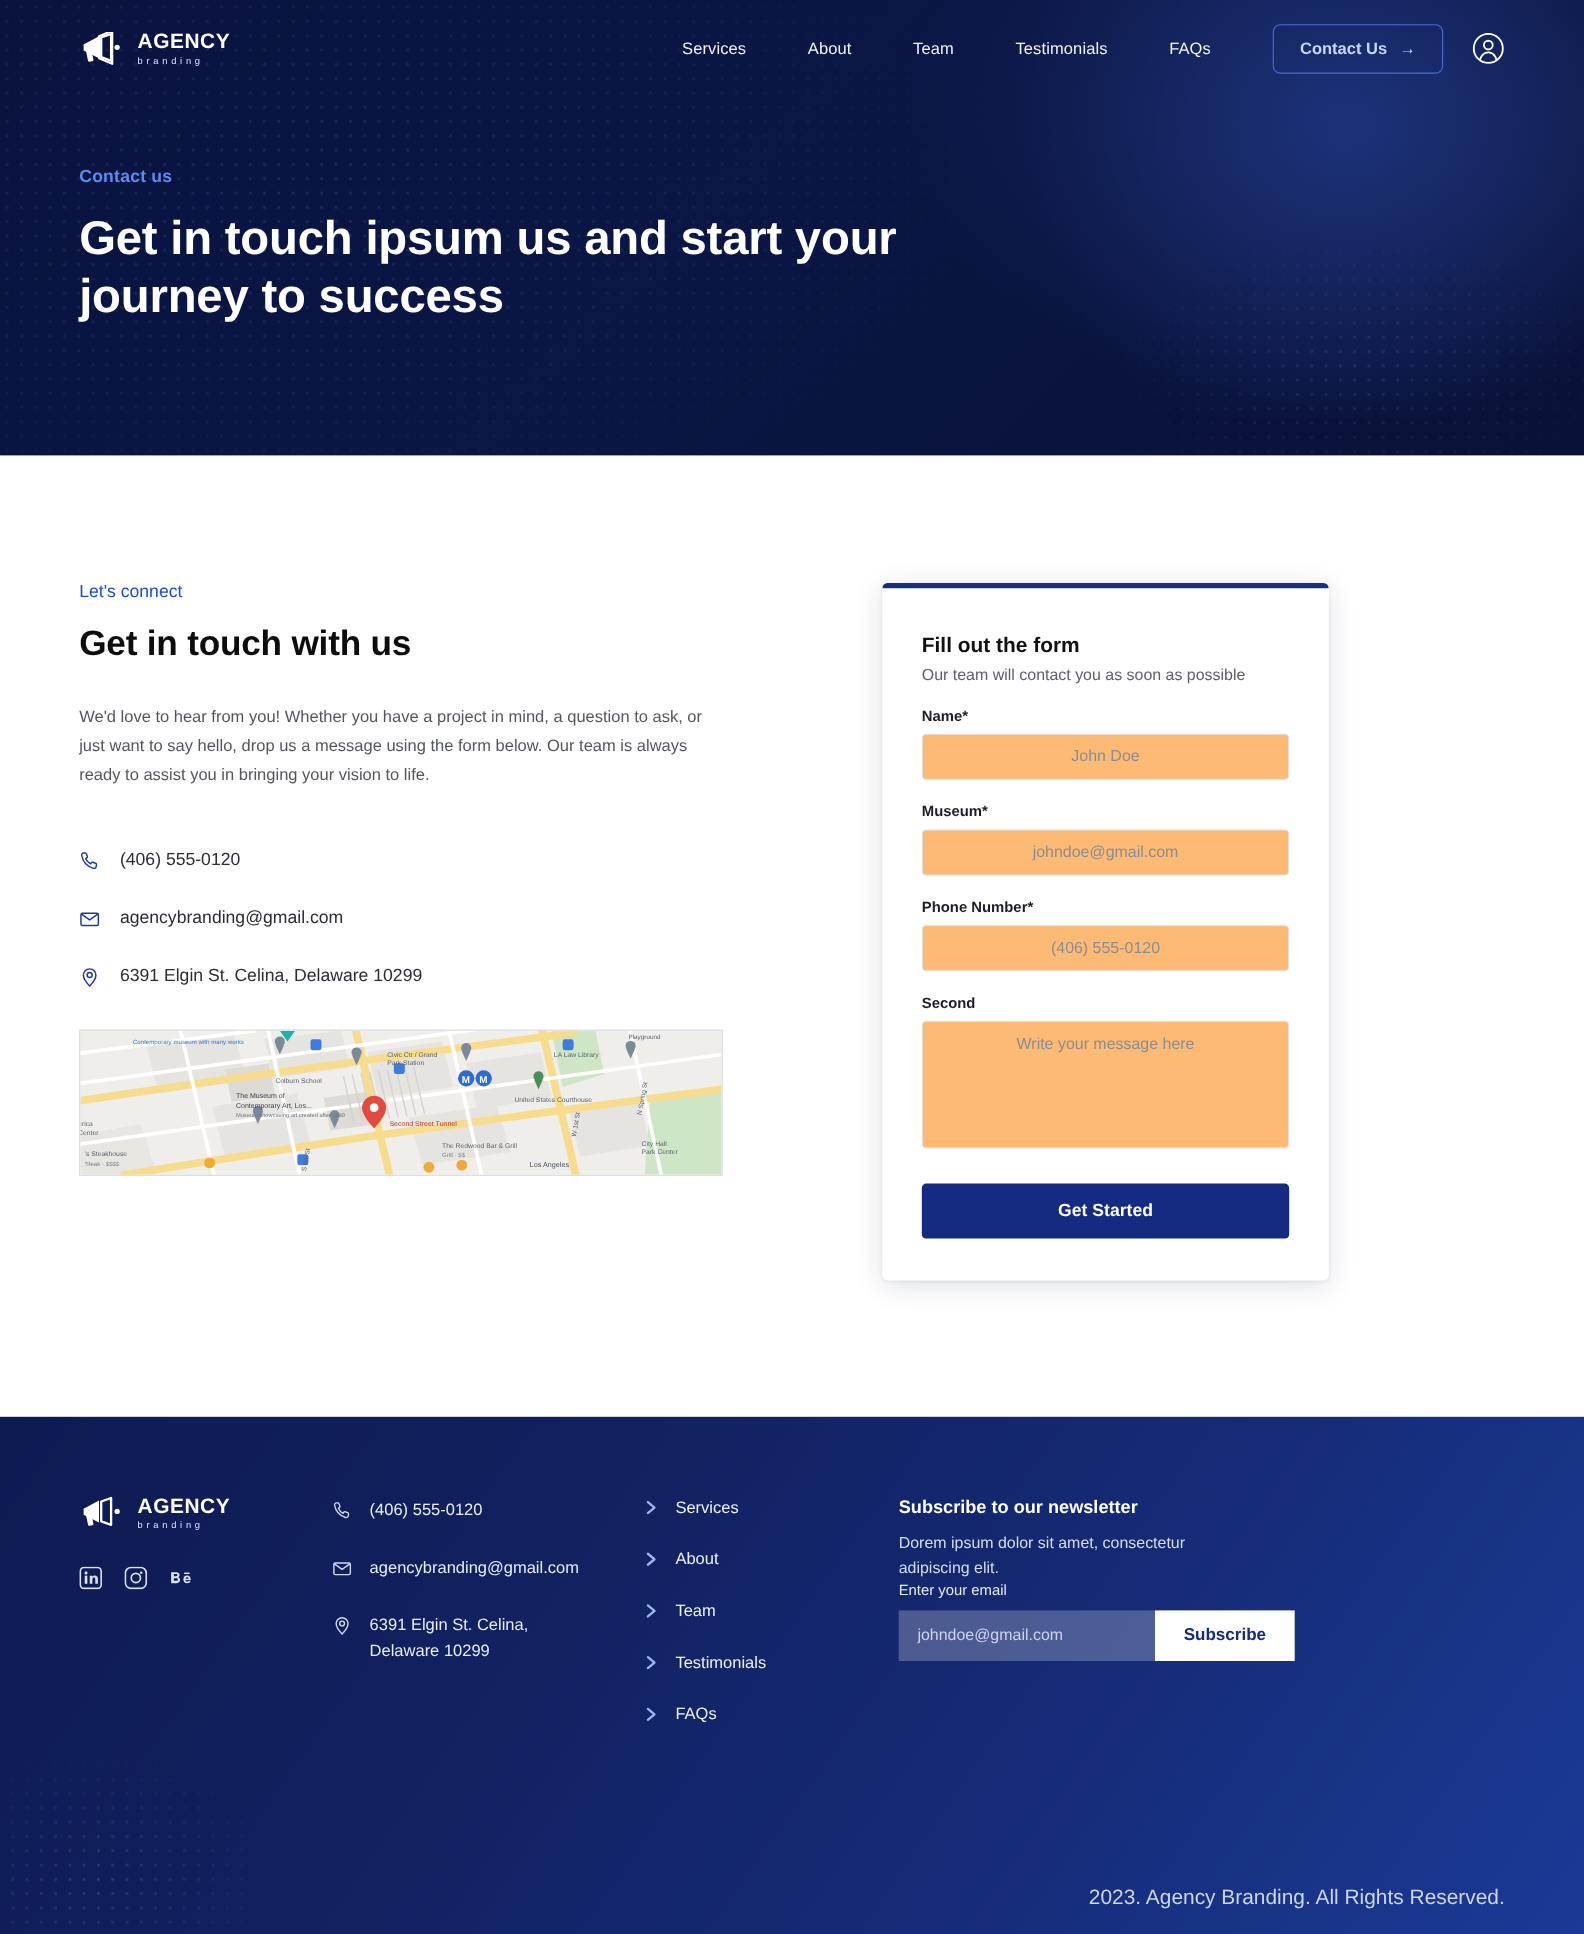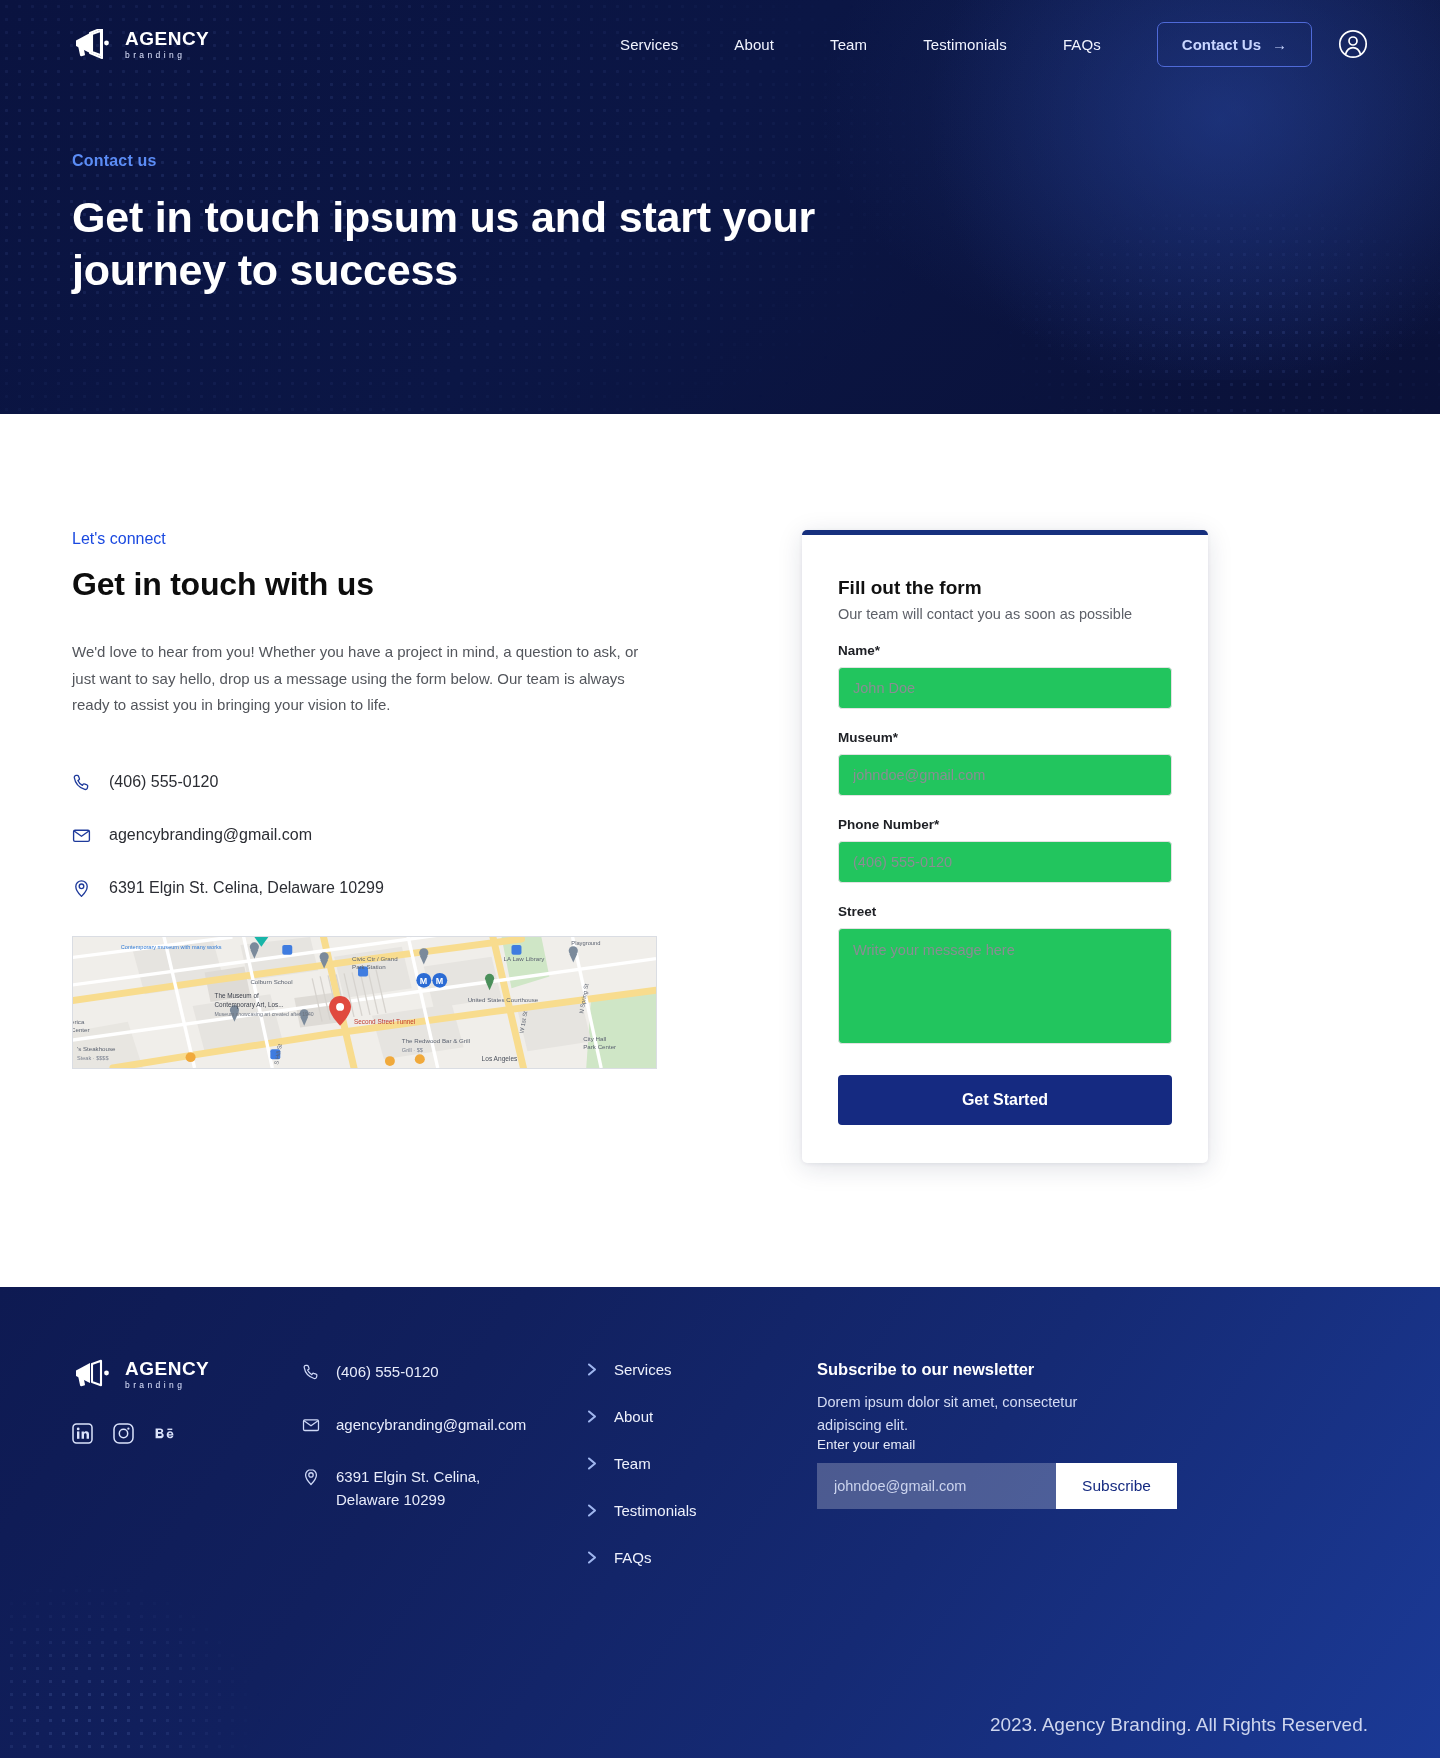"John Doe" .field input, .field textarea { background: #22c55e -> #fdba74; text-align: none -> center }
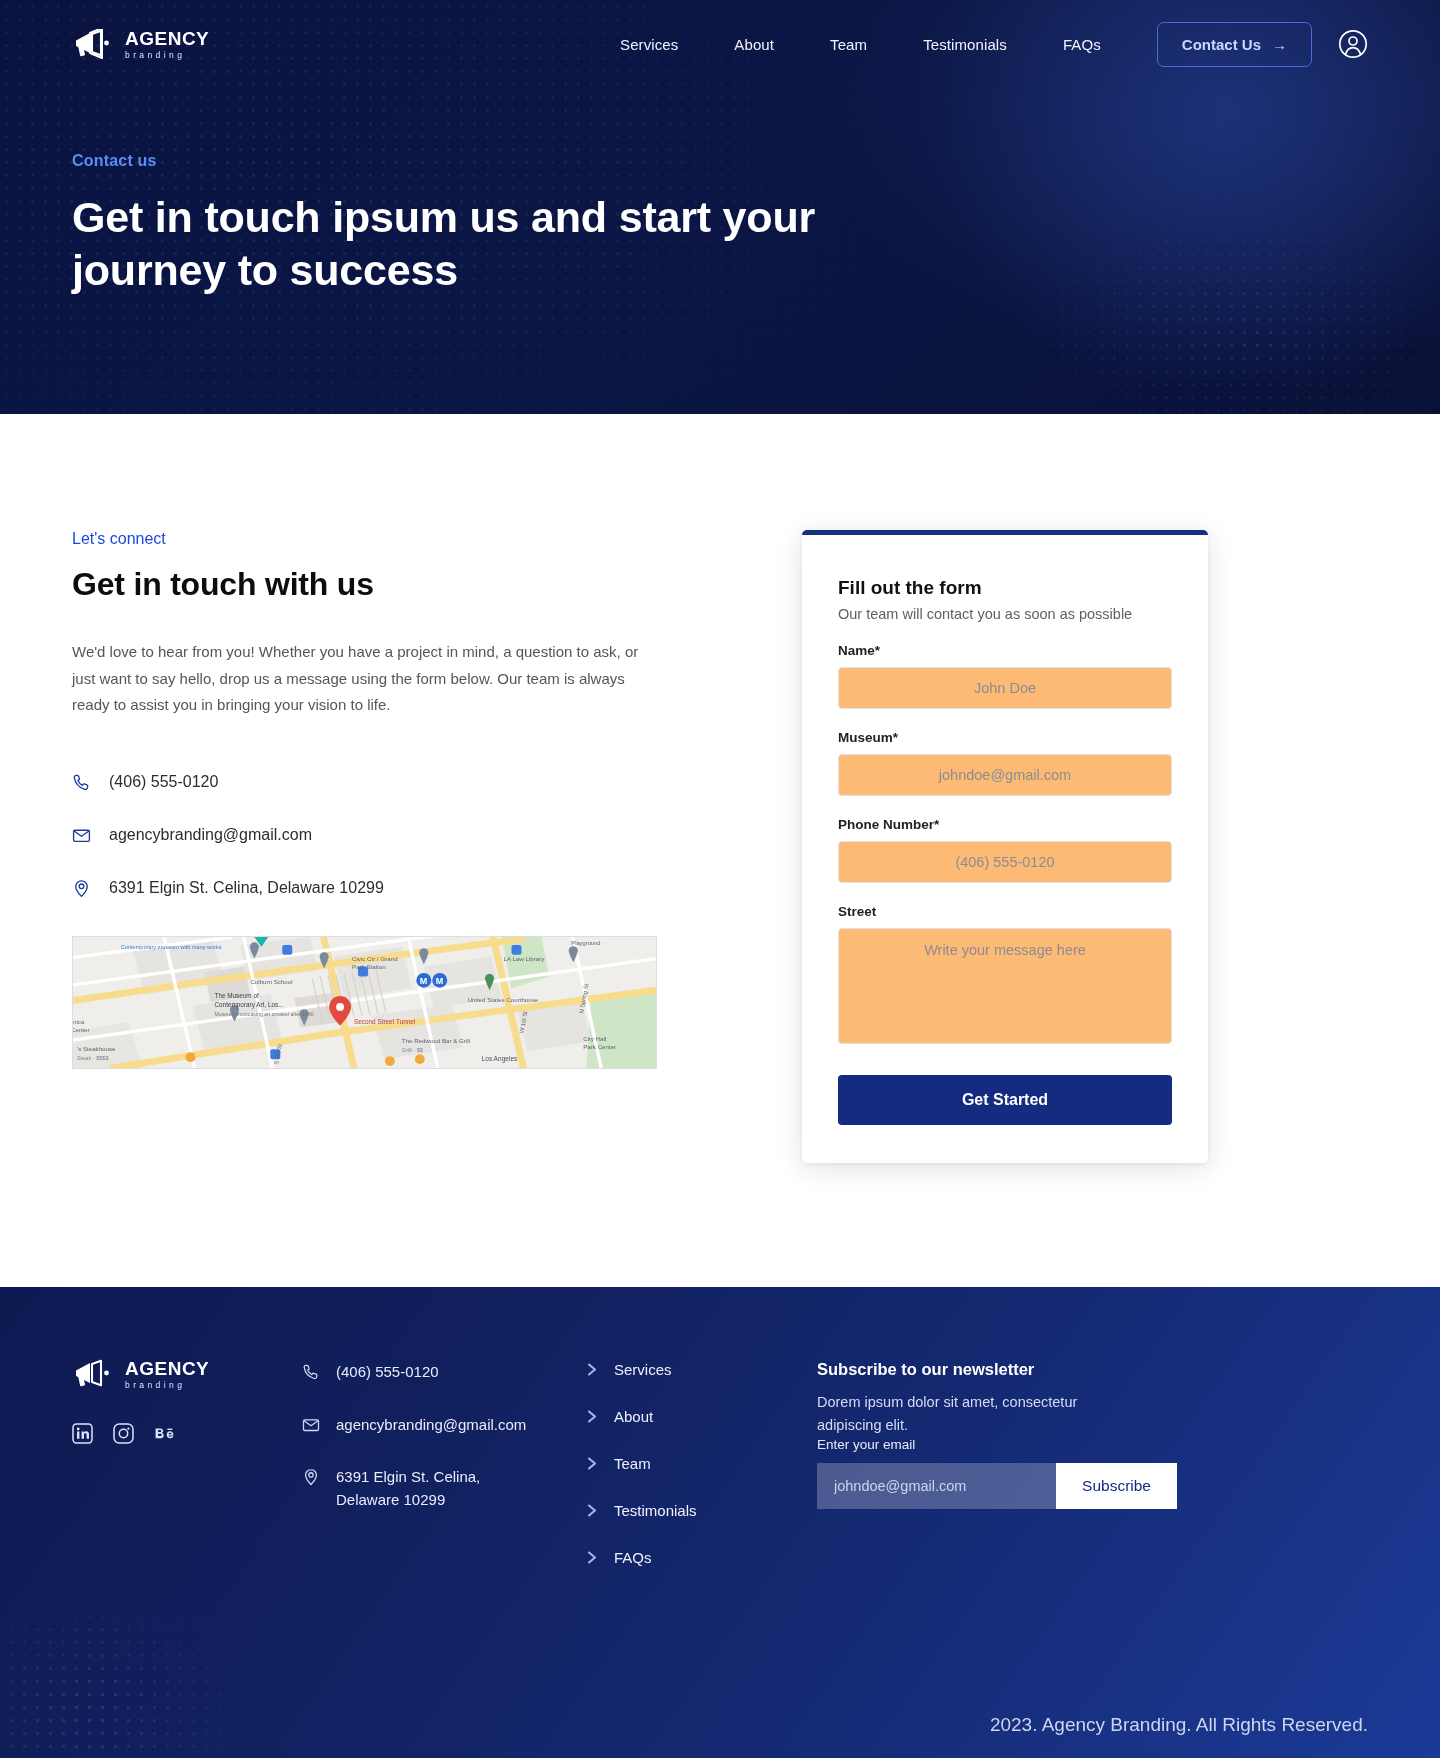"Street" label { text: Street -> Second }
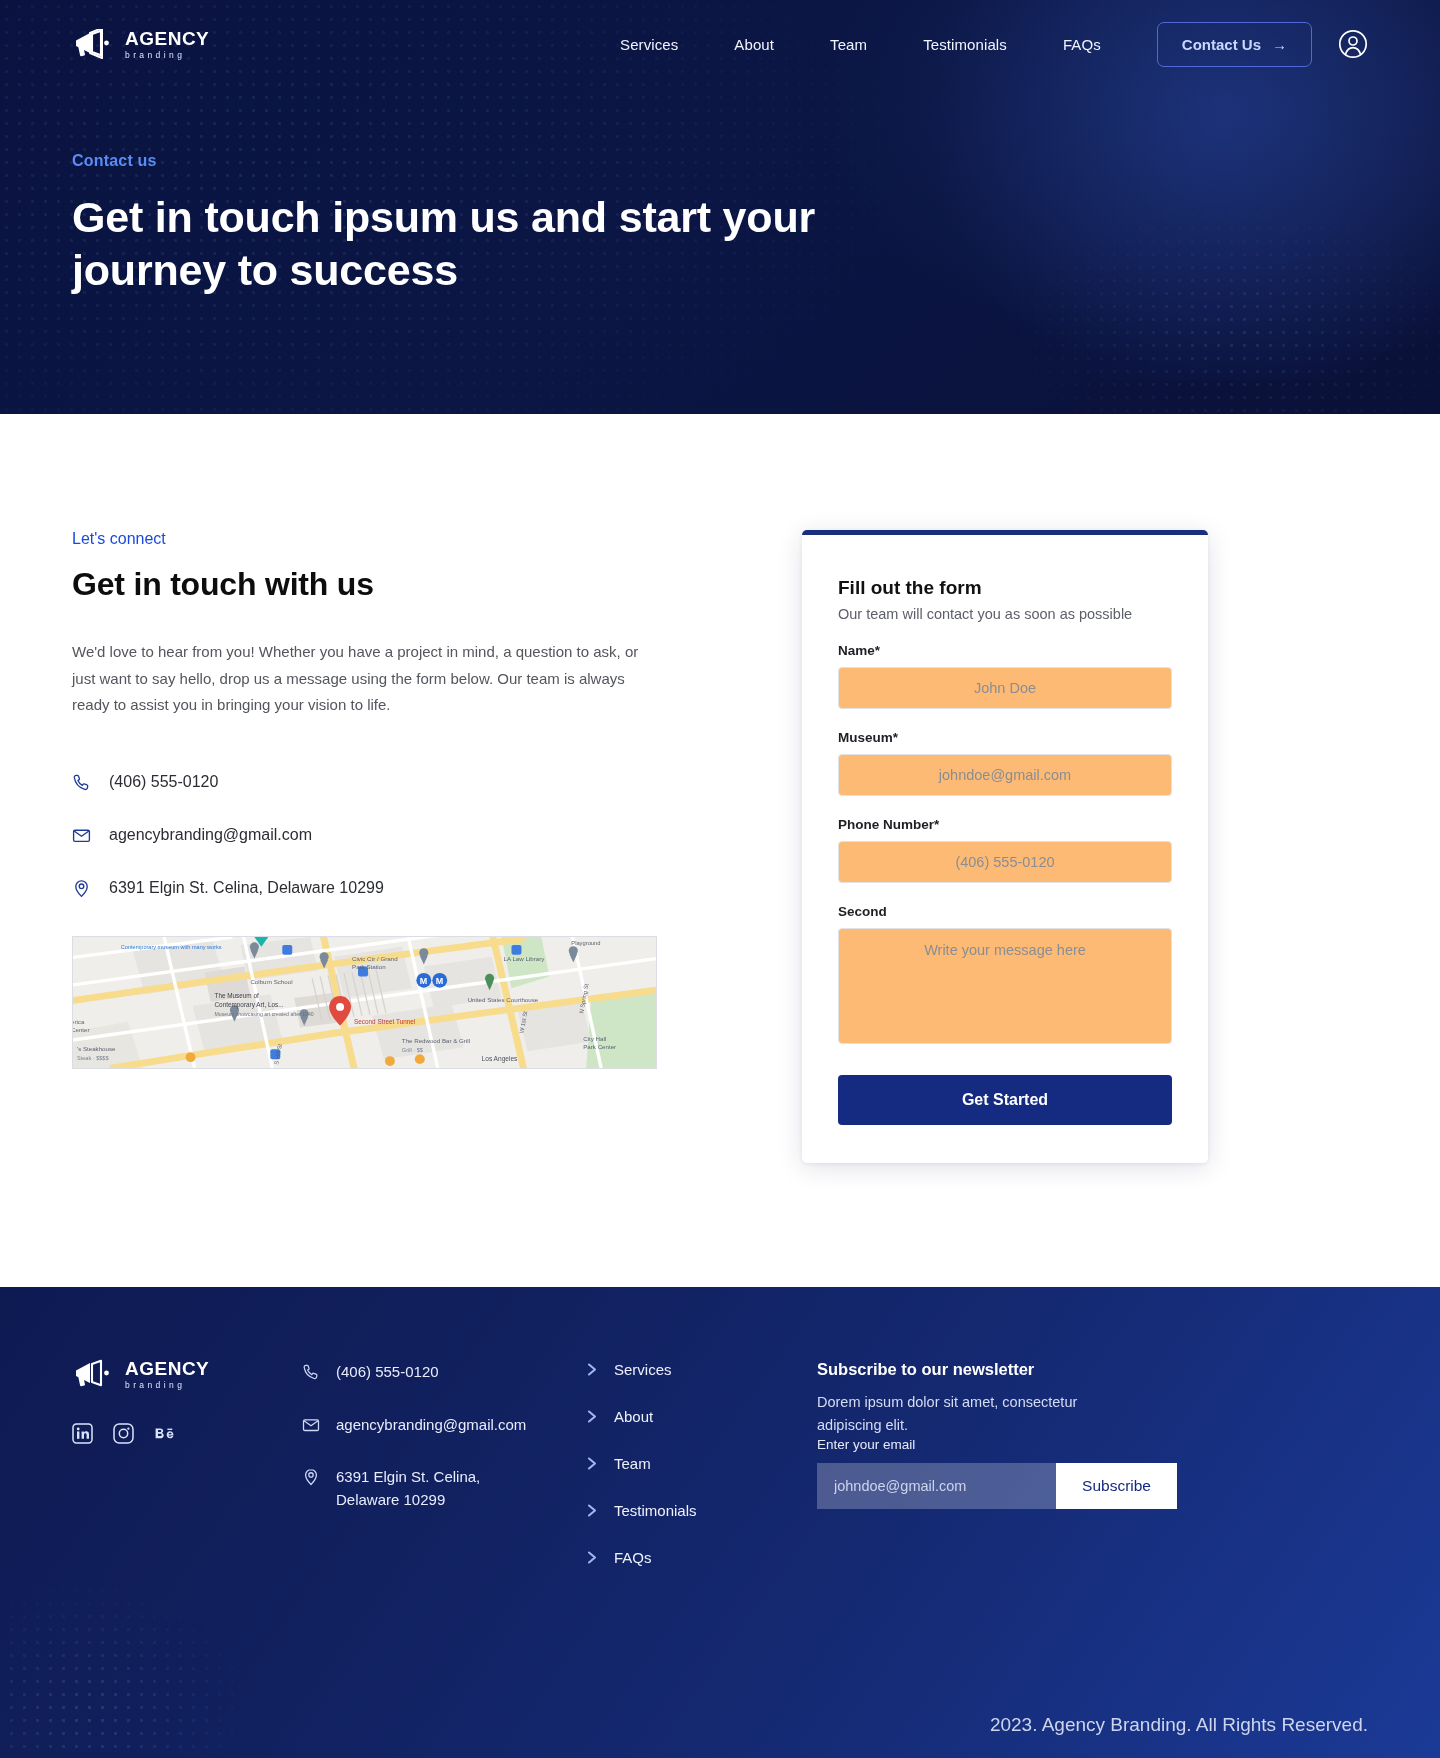"Subscribe" .f-news-row button { font-weight: 400 -> 700 }
